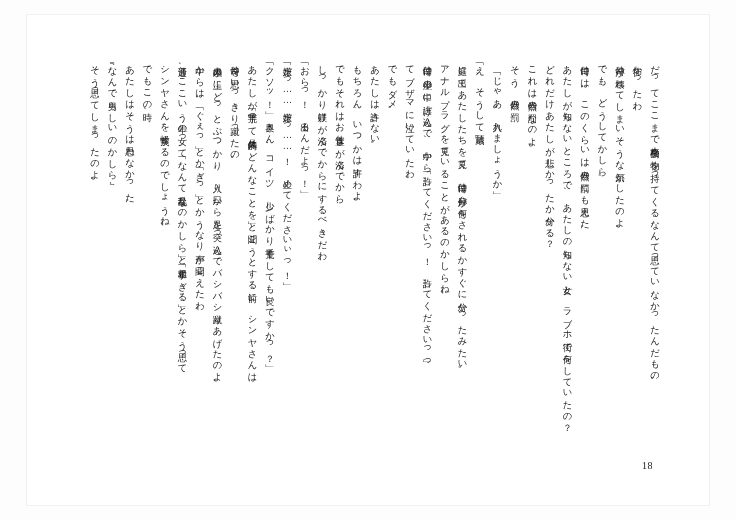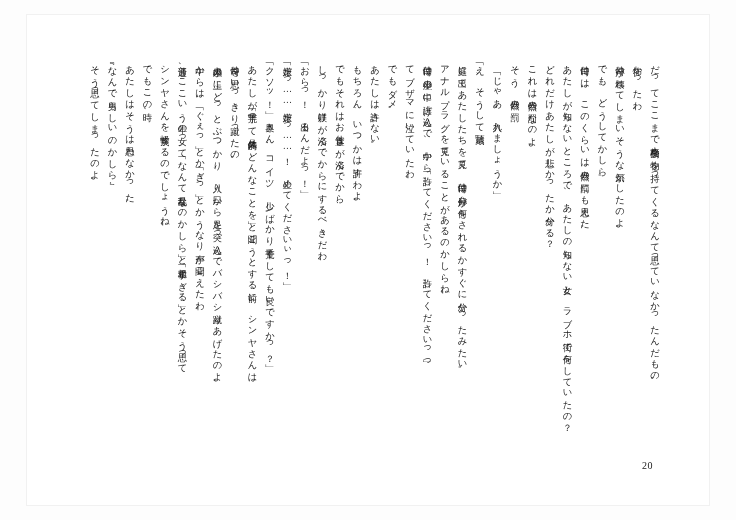"20" div.page-number { text: 20 -> 18 }
